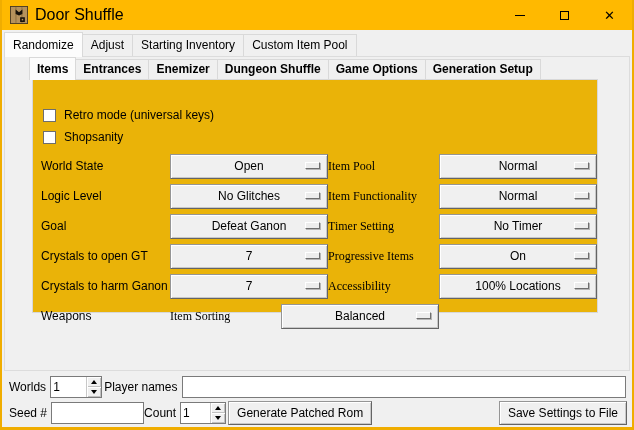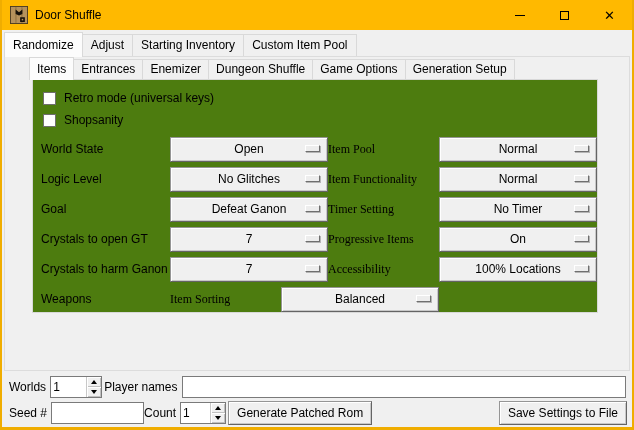"Door Shuffle" .title-text { font-size: 12px -> 16px }
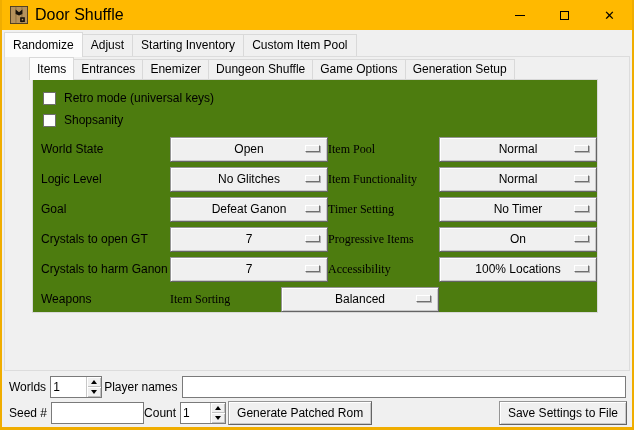"Items" .tabs-inner { font-weight: none -> bold }
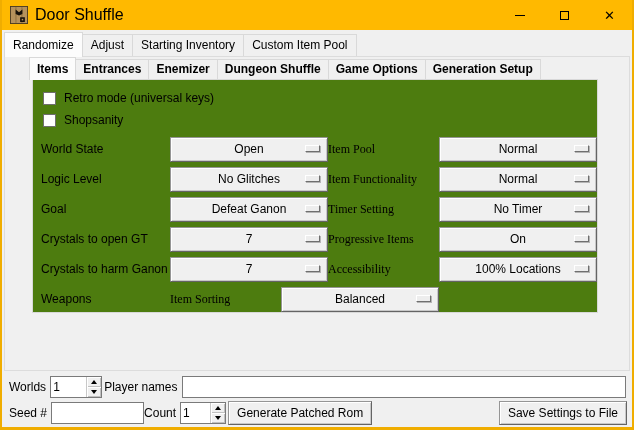"Retro mode (universal keys)" .frame { background: #4d7c0f -> #eab308; padding: 7px 3px 0 8px -> 24px 3px 0 8px }
